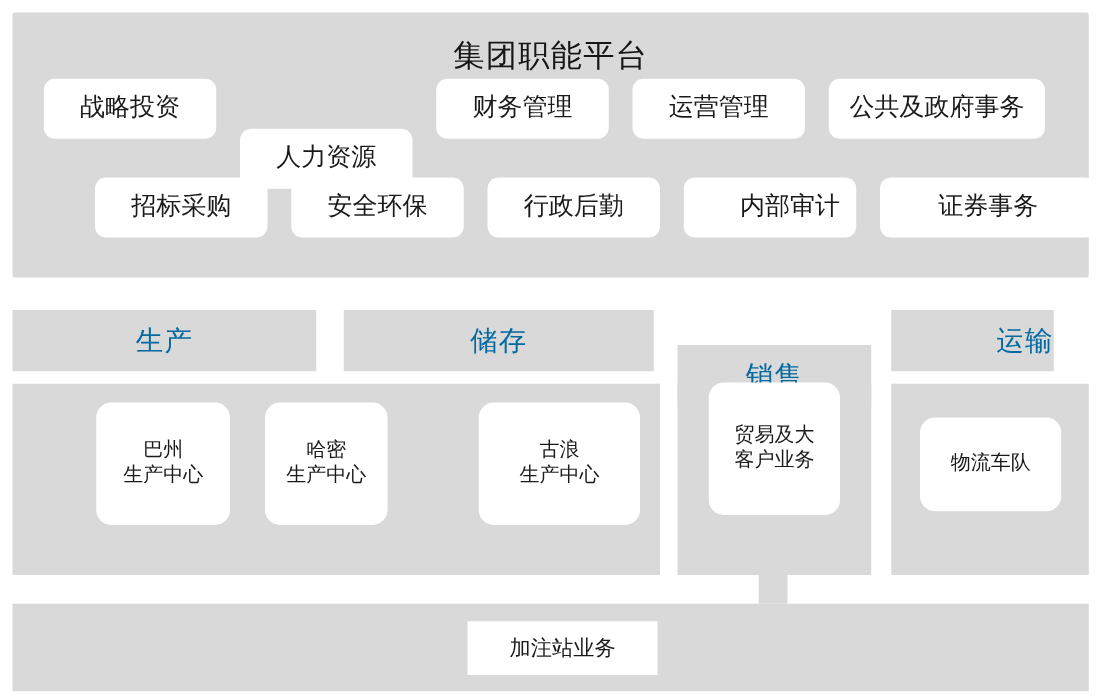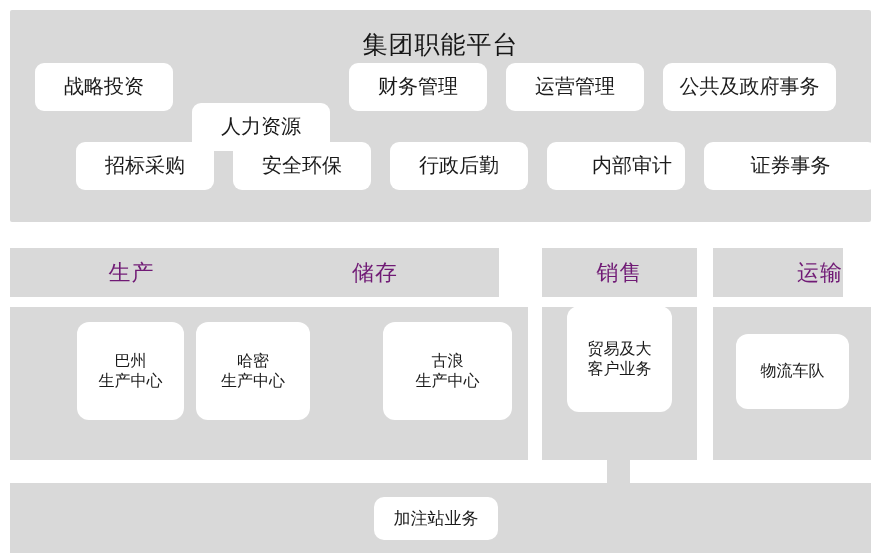"生产" .col-header { color: #701a75 -> #0369a1 }
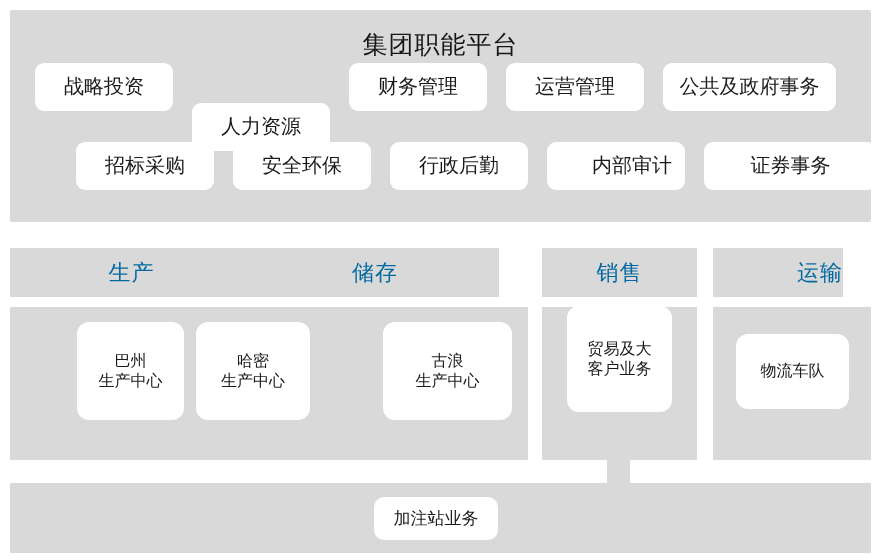"储存" #header-storage { left: 251px -> 275px }
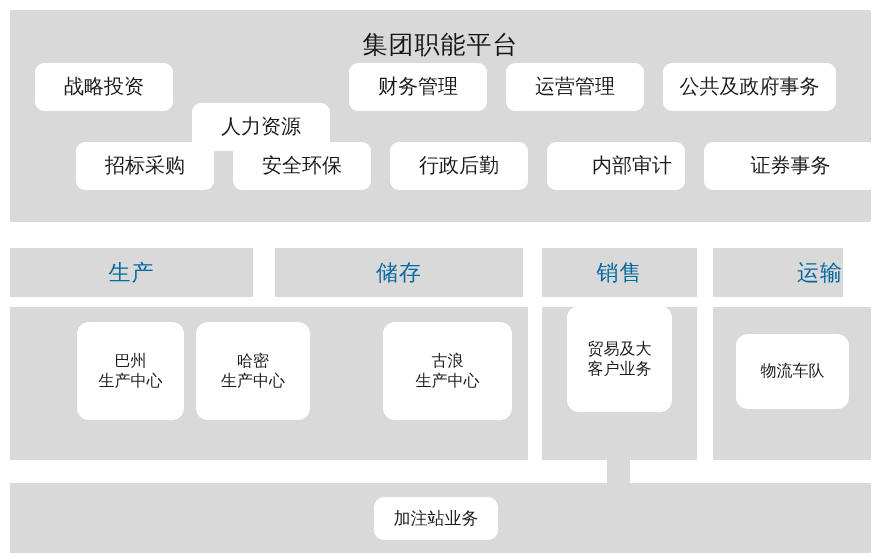"销售" #header-sales { margin-top: none -> 28px }
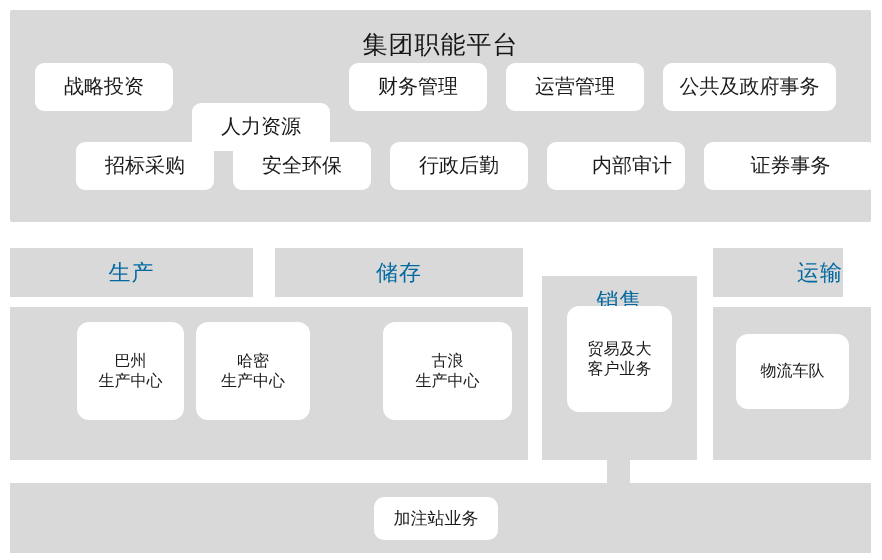"哈密" #card-hami { left: 196px -> 212px; width: 114px -> 98px }
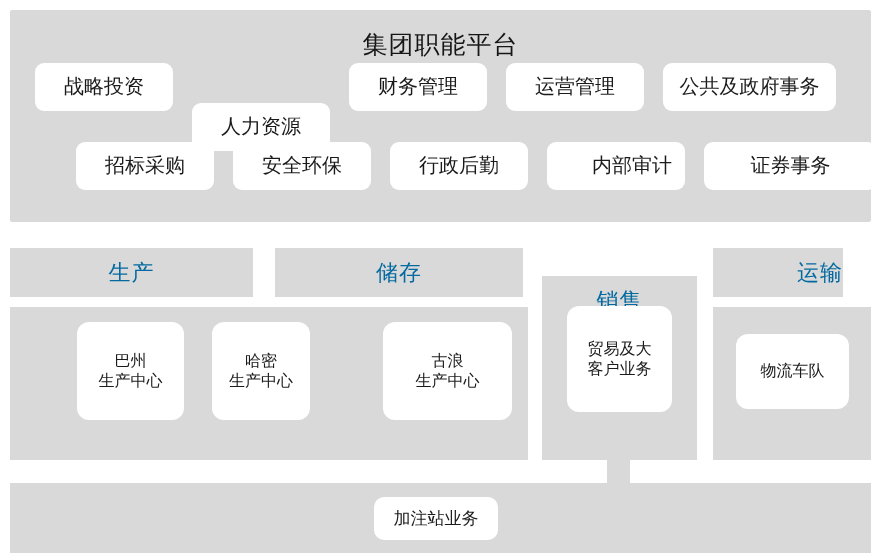"加注站业务" #card-station { border-radius: 10px -> 0; width: 124px -> 152px }
